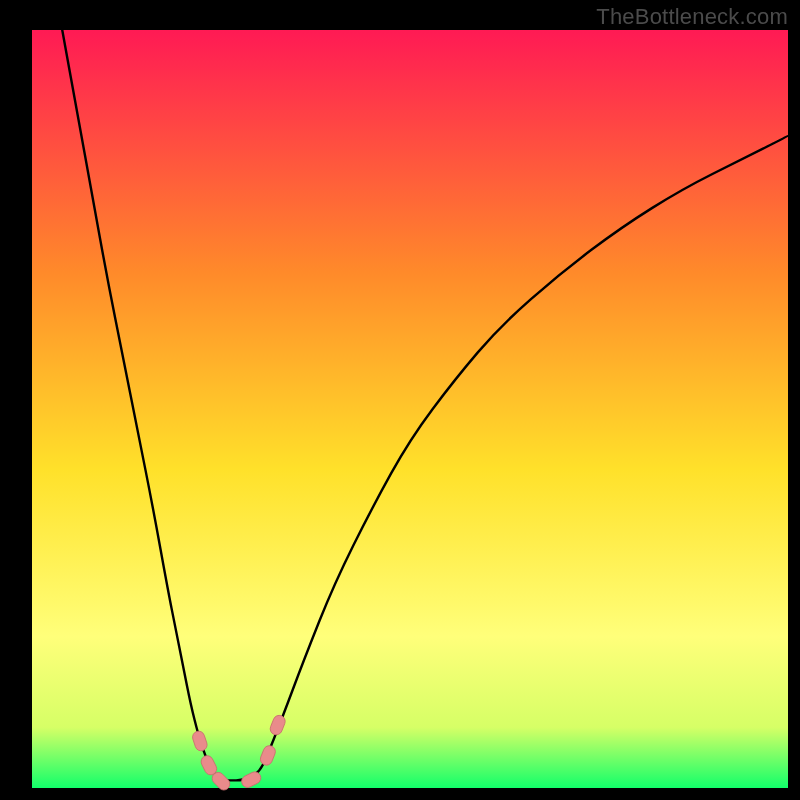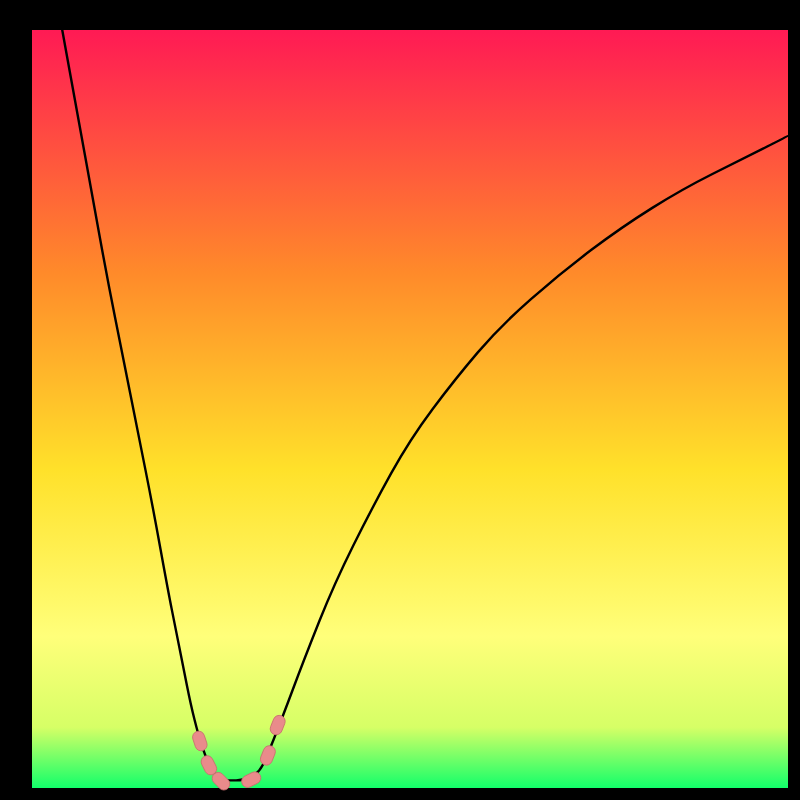"TheBottleneck.com" div.watermark { html: none -> <div>TheBottleneck.com</div> }
